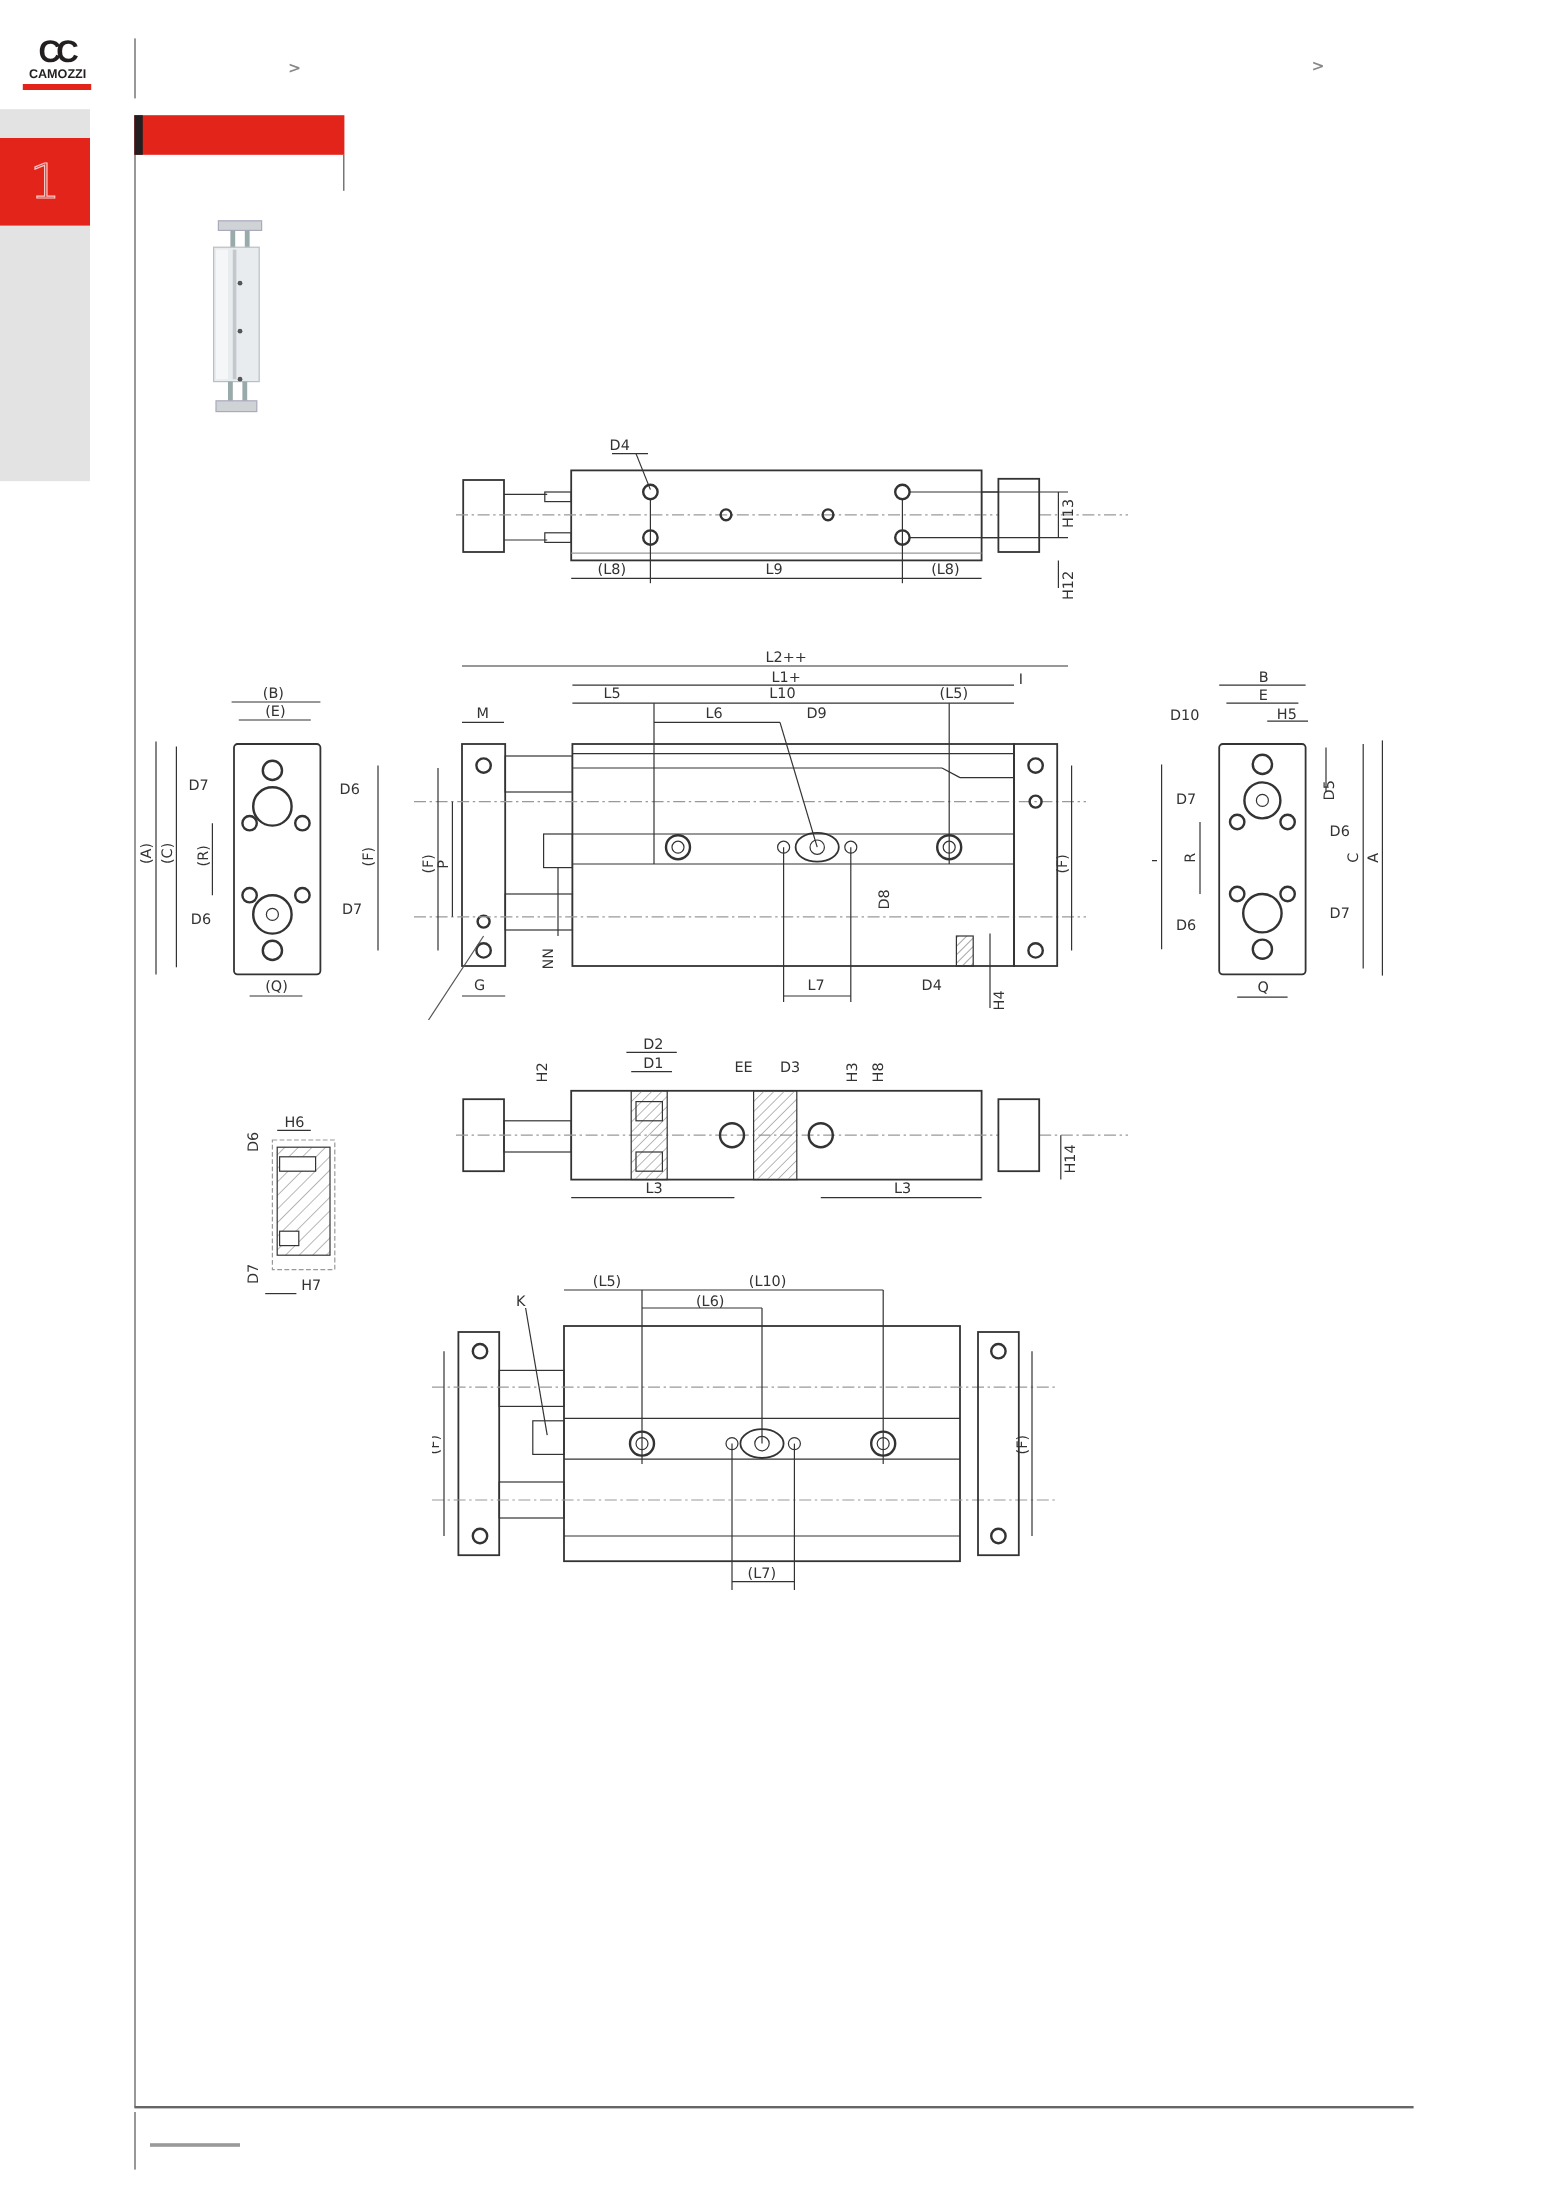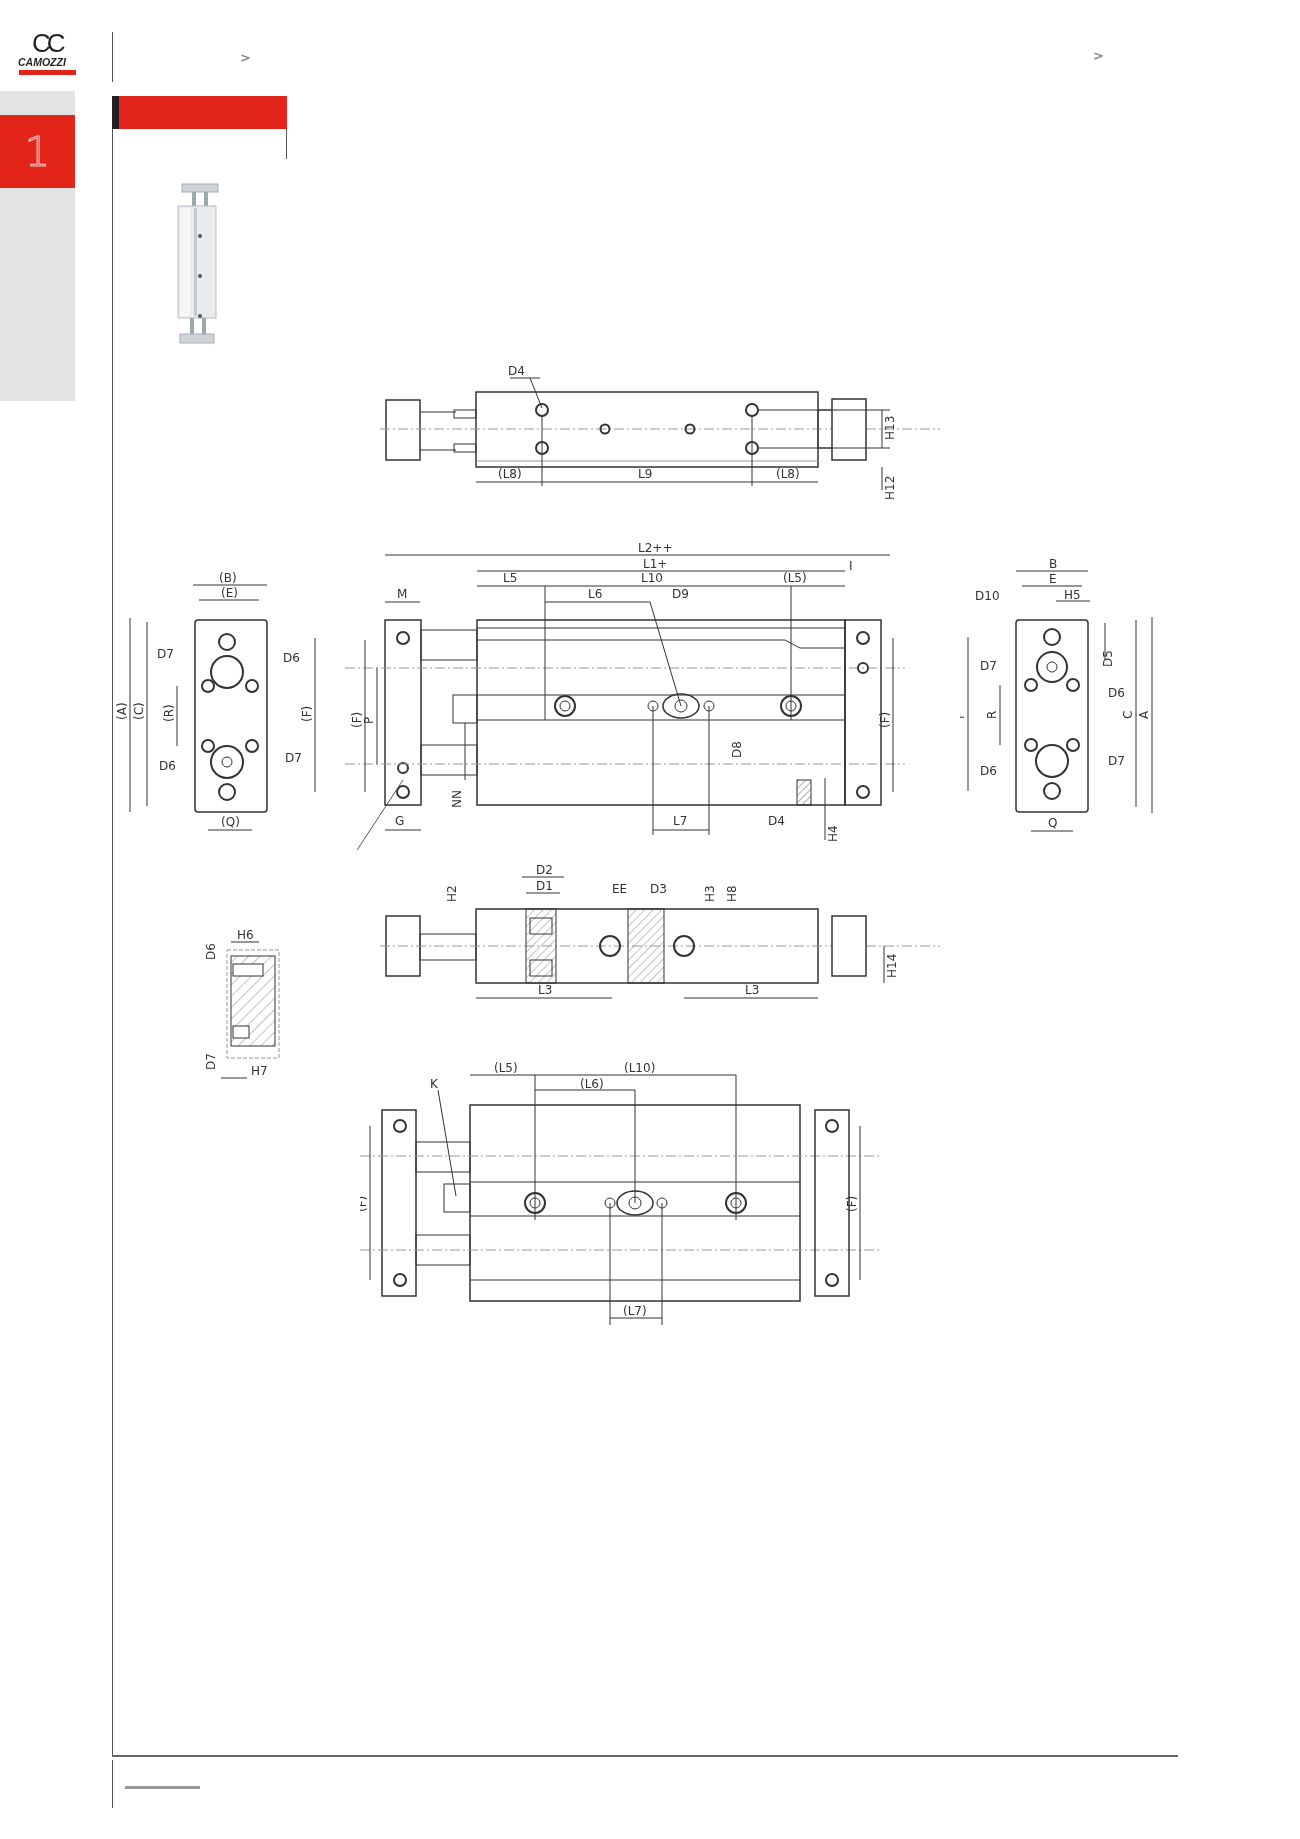"CC" .logo-mark { font-weight: 400 -> 700 }
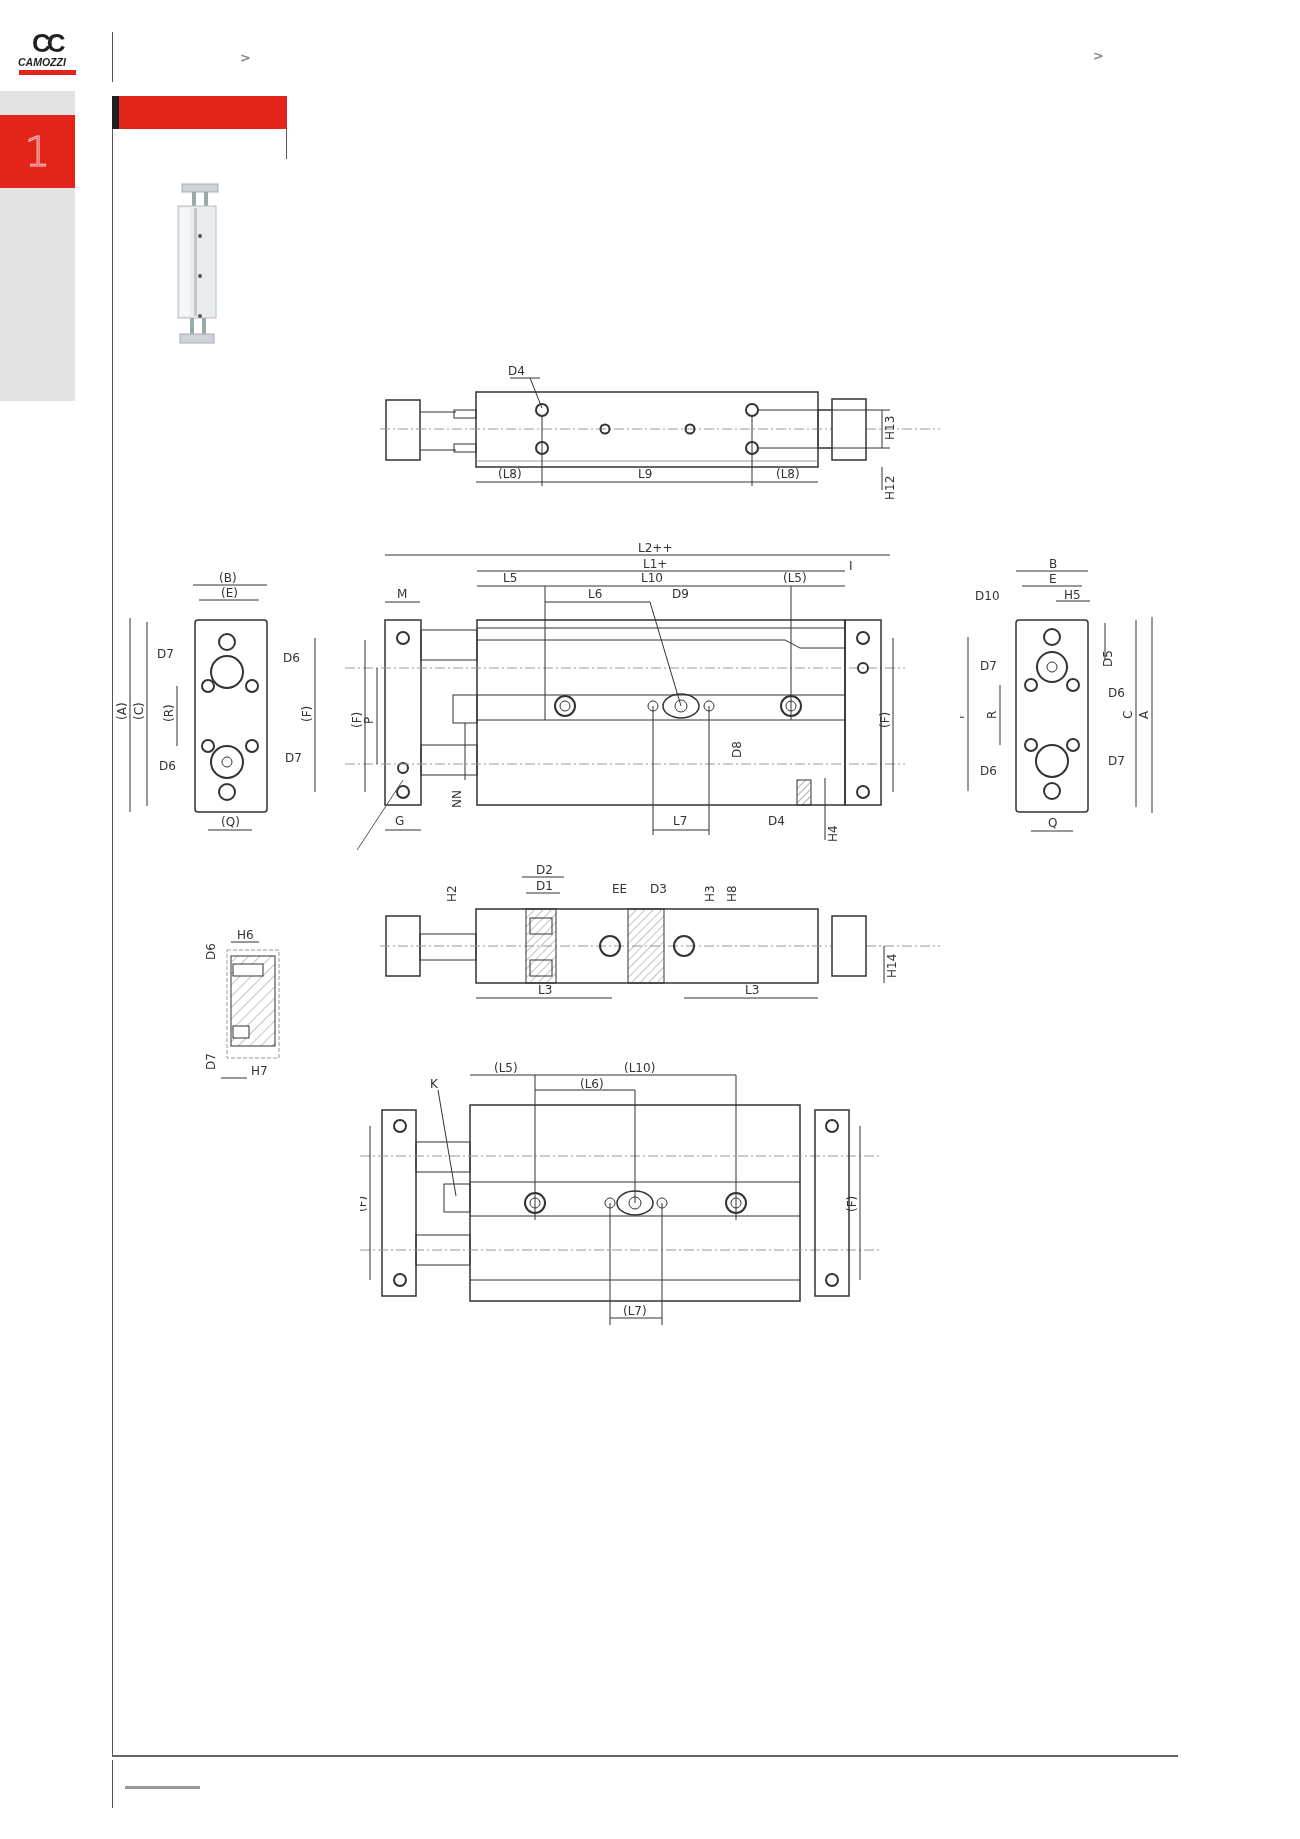"CAMOZZI" .logo-word { font-style: italic -> none; text-align: none -> center }
